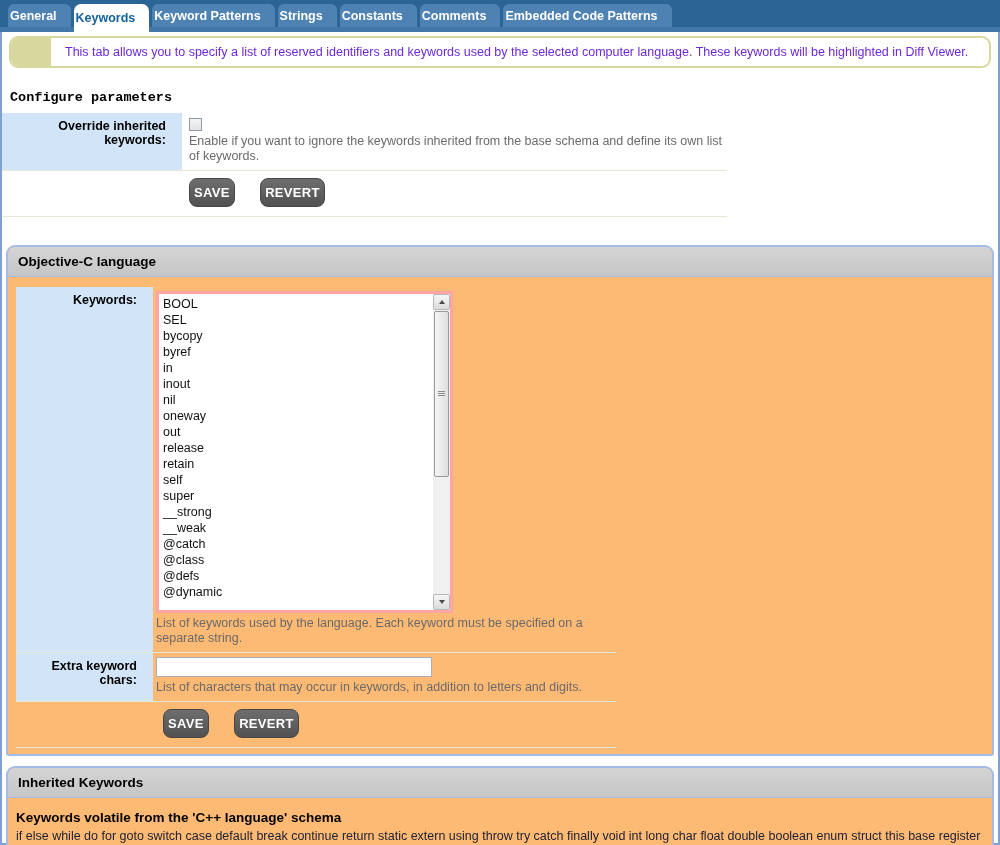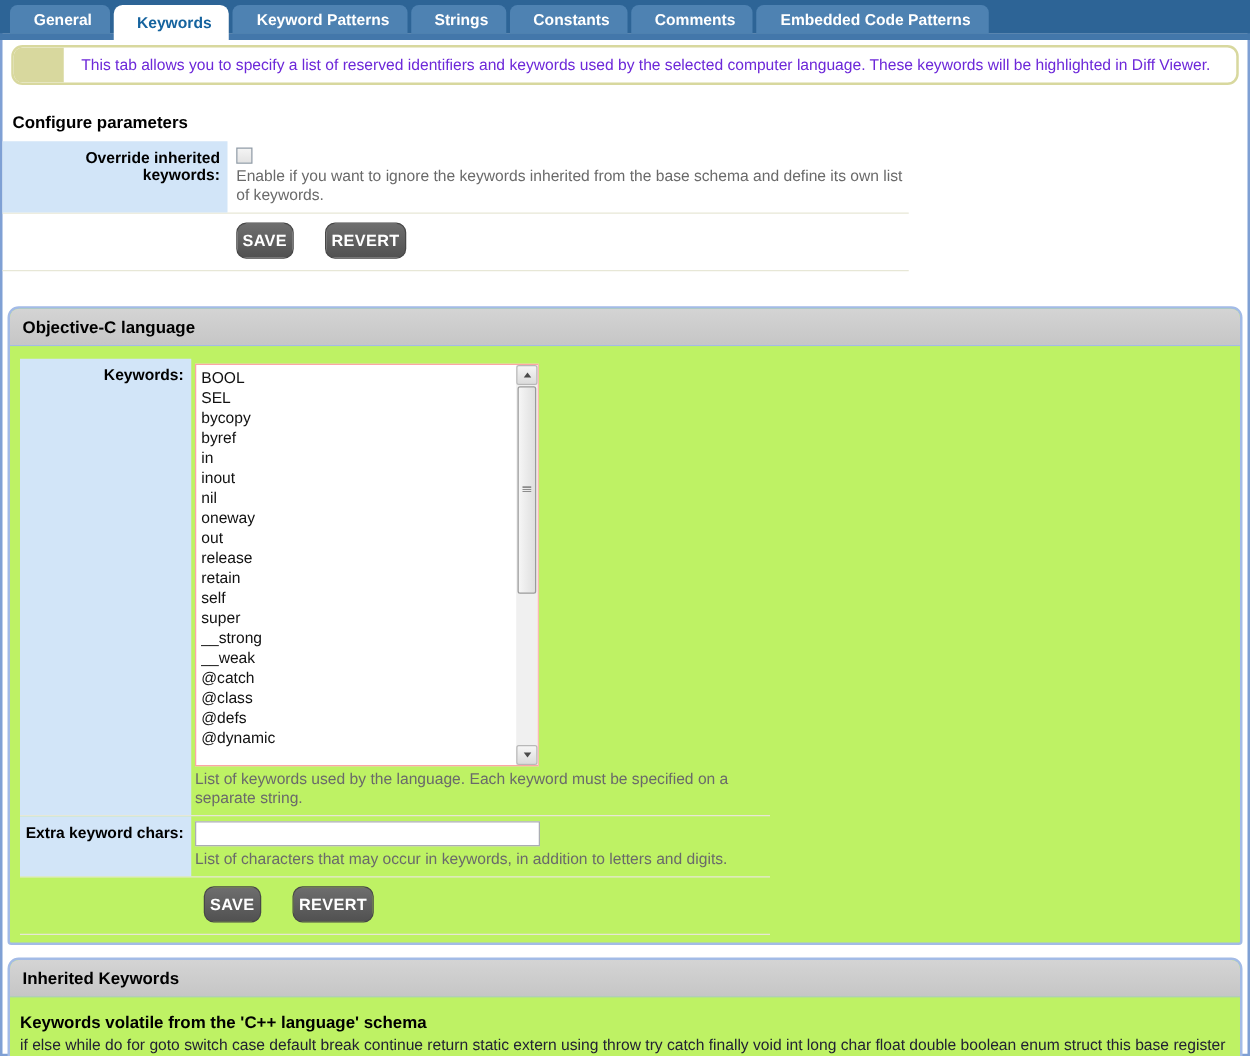"General" .tab { padding: 5px 14px 4px 19px -> 5px 14px 4px 2px }
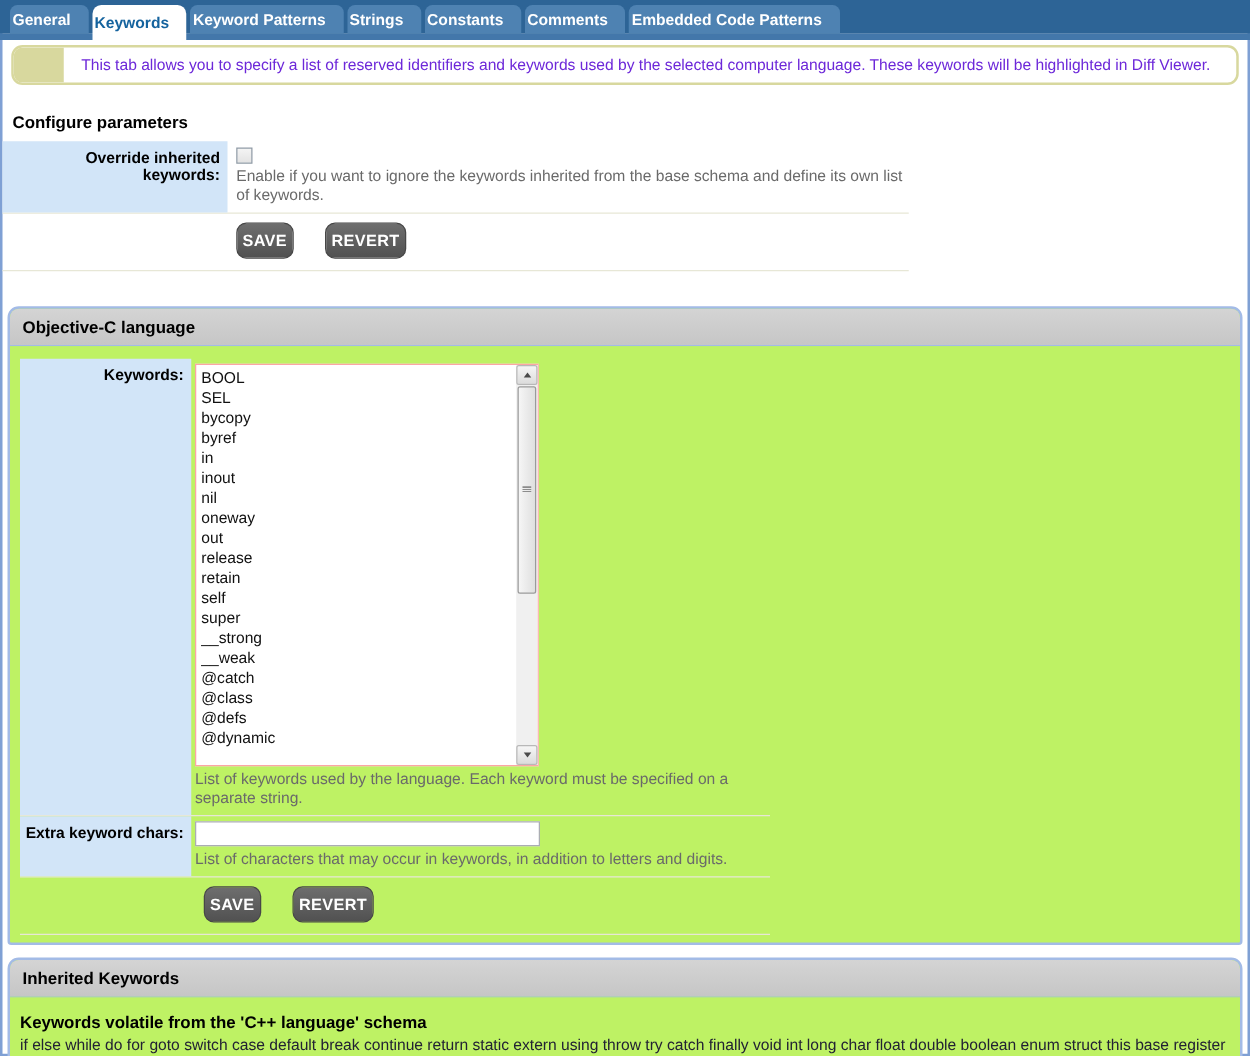"Configure parameters" h2.cfg-title { font-family: none -> Liberation Mono, monospace }
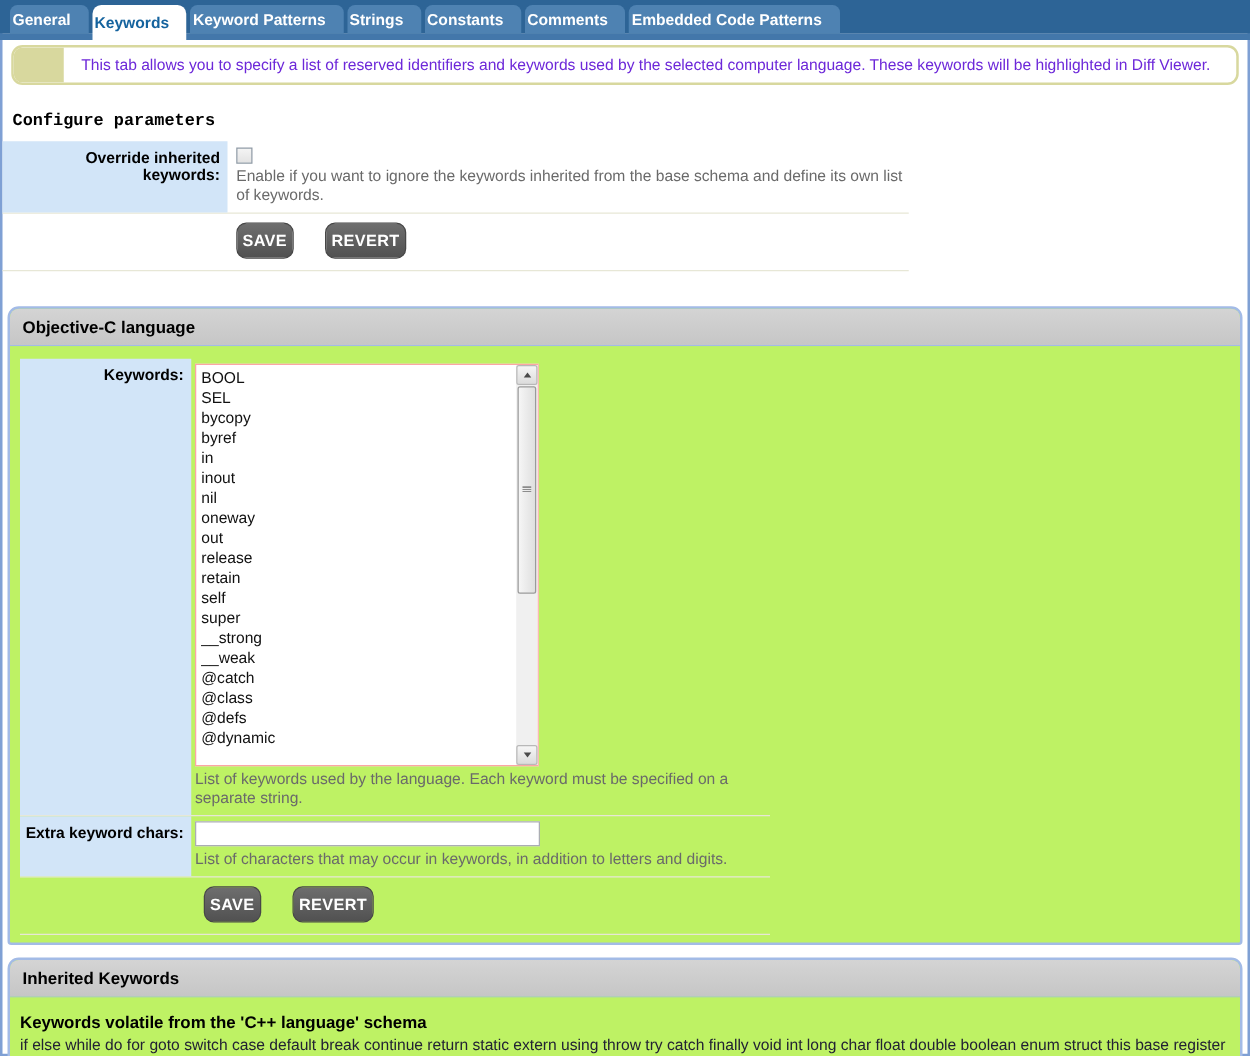"Override inherited keywords:" .flabel { padding: 6px 6px 6px 4px -> 6px 16px 6px 4px }
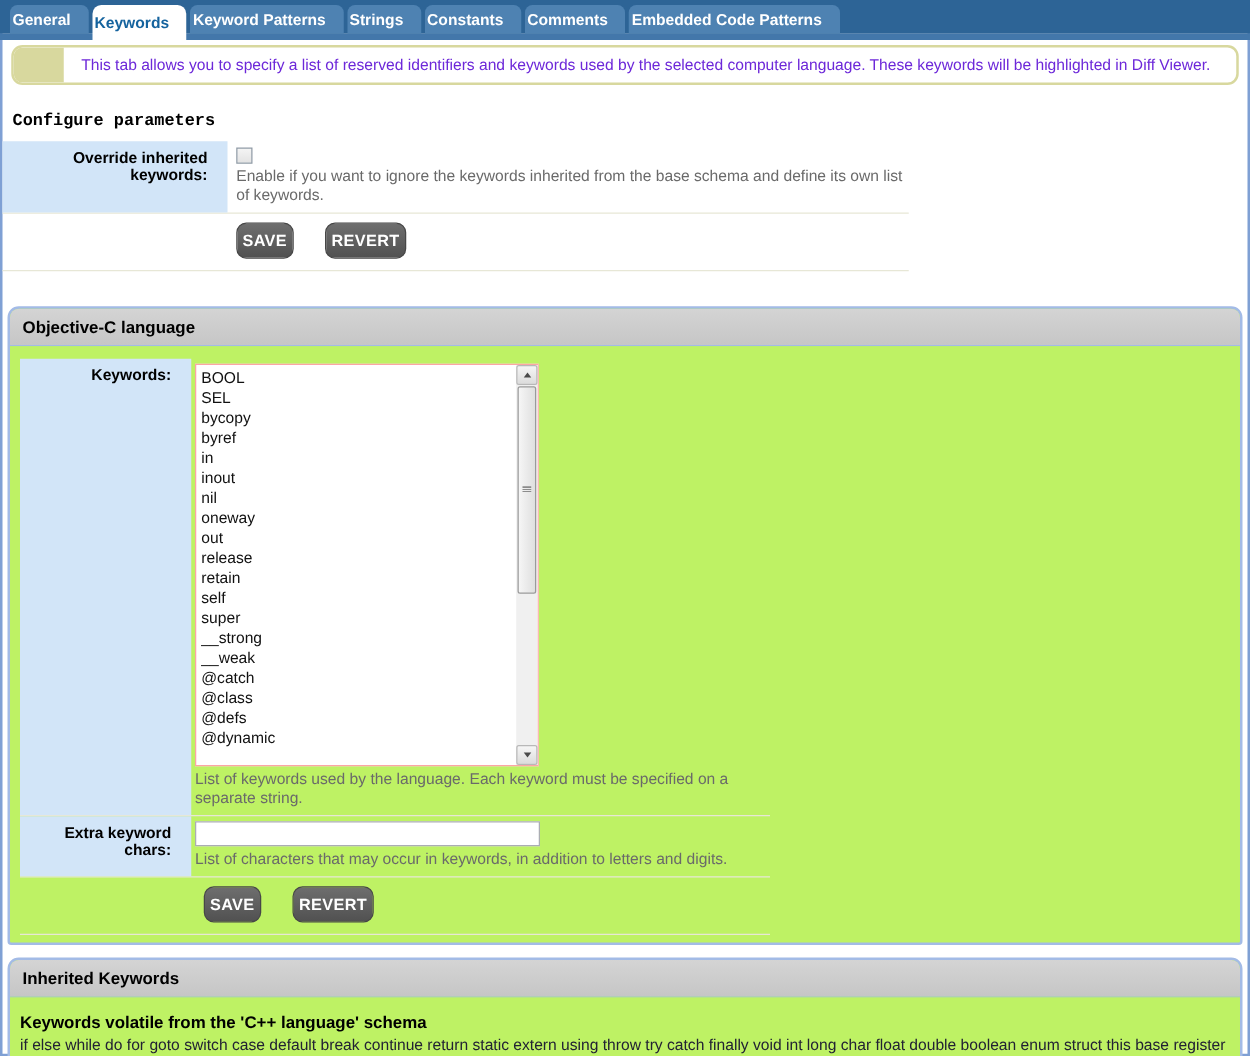"Objective-C language" .section { background: #bef264 -> #fdba74 }
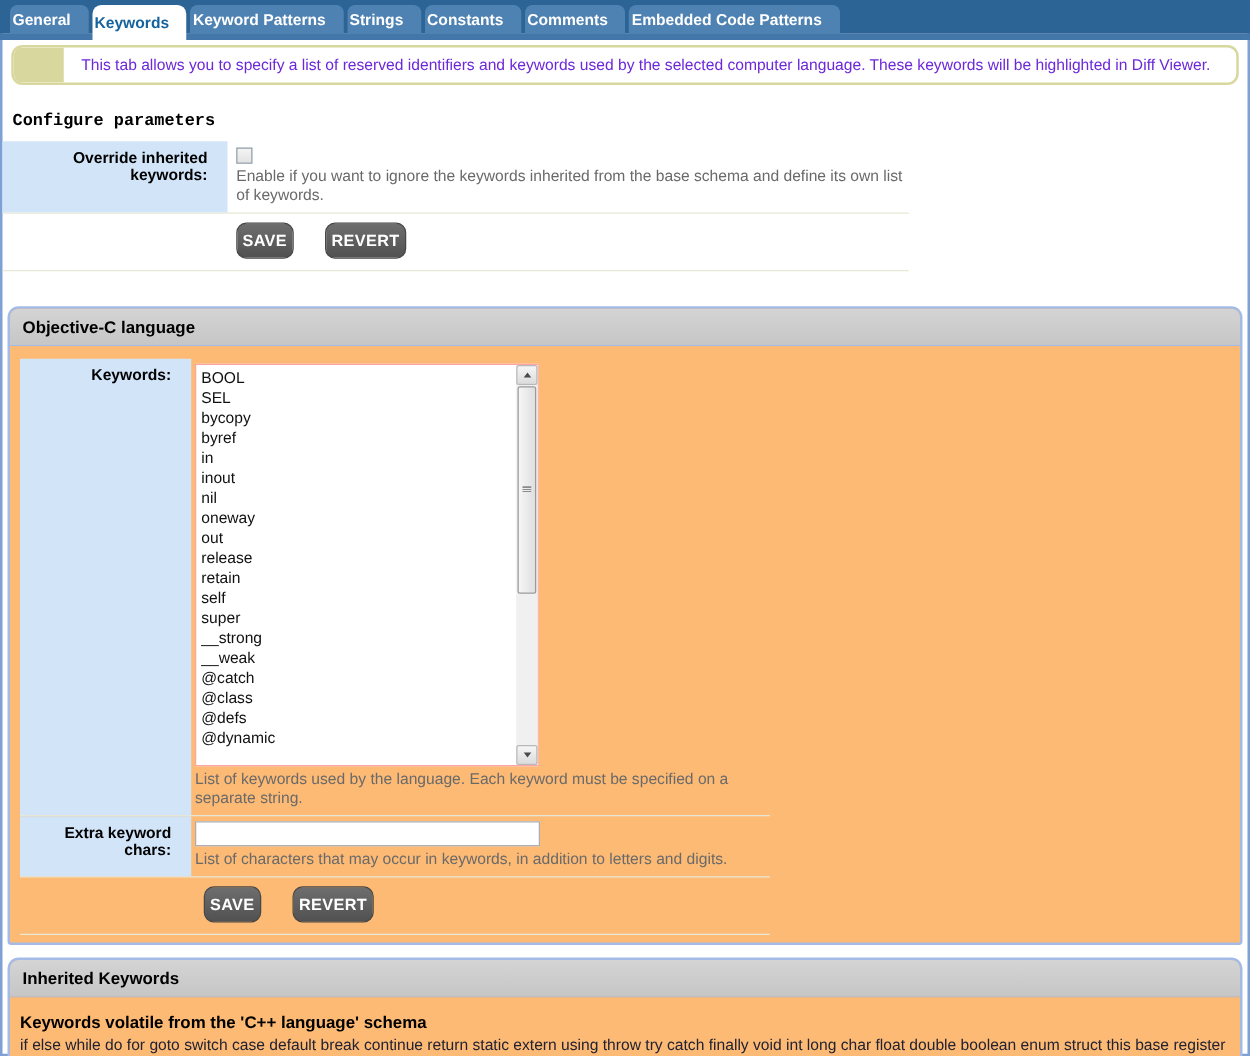"BOOL" .listbox { border: 1px solid #fca5a5 -> 3px solid #fca5a5; width: 275px -> 297px }
